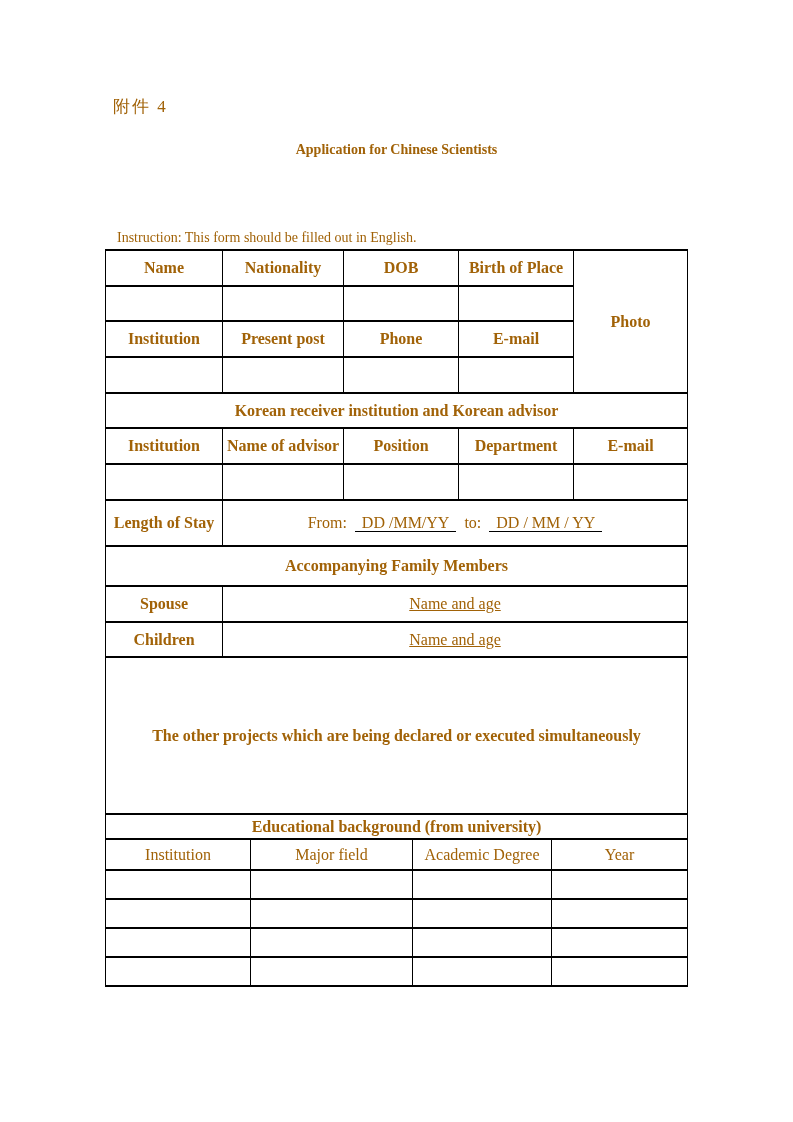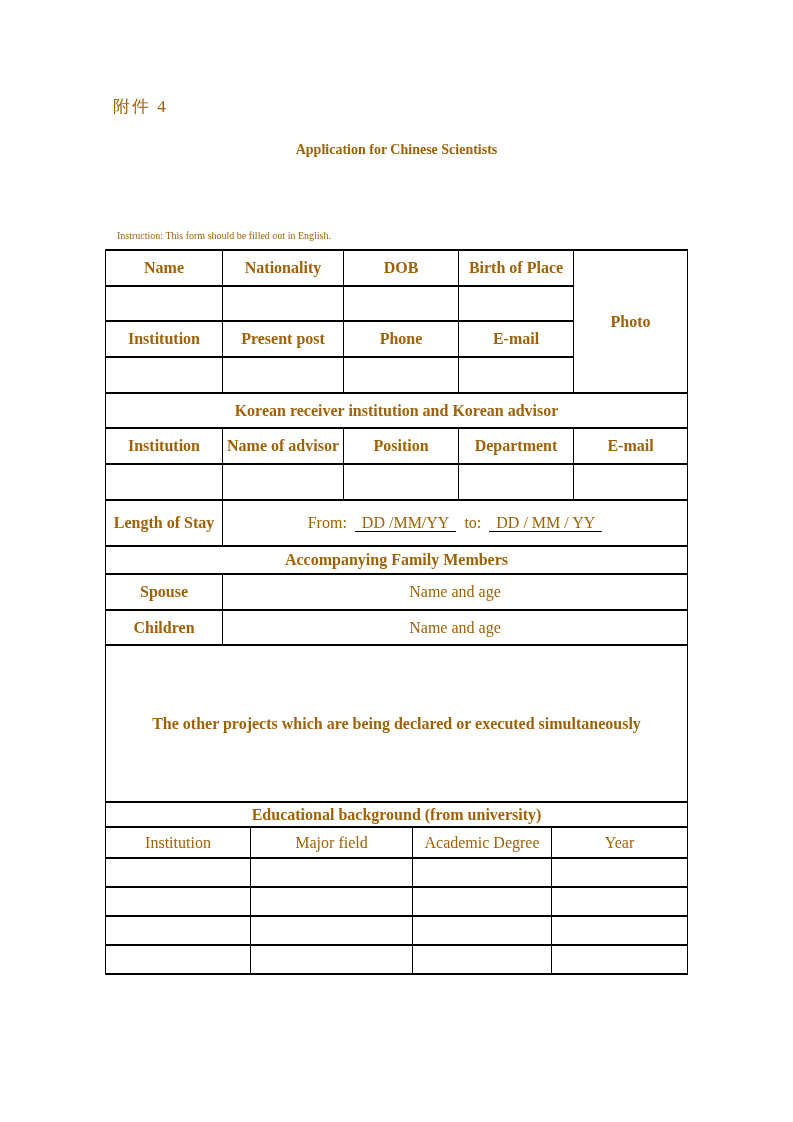"Instruction: This form should be" .instruction-line { font-size: 10px -> 14px }
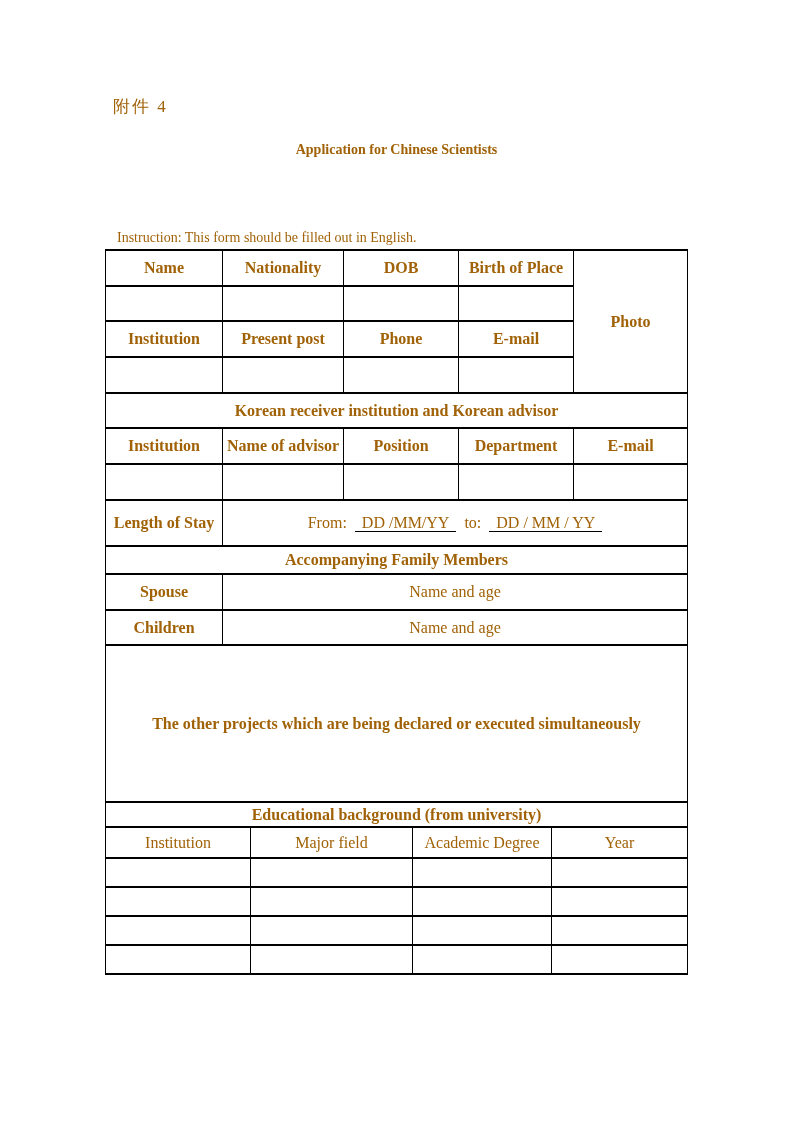"Accompanying Family Members" tr { height: 28px -> 40px }
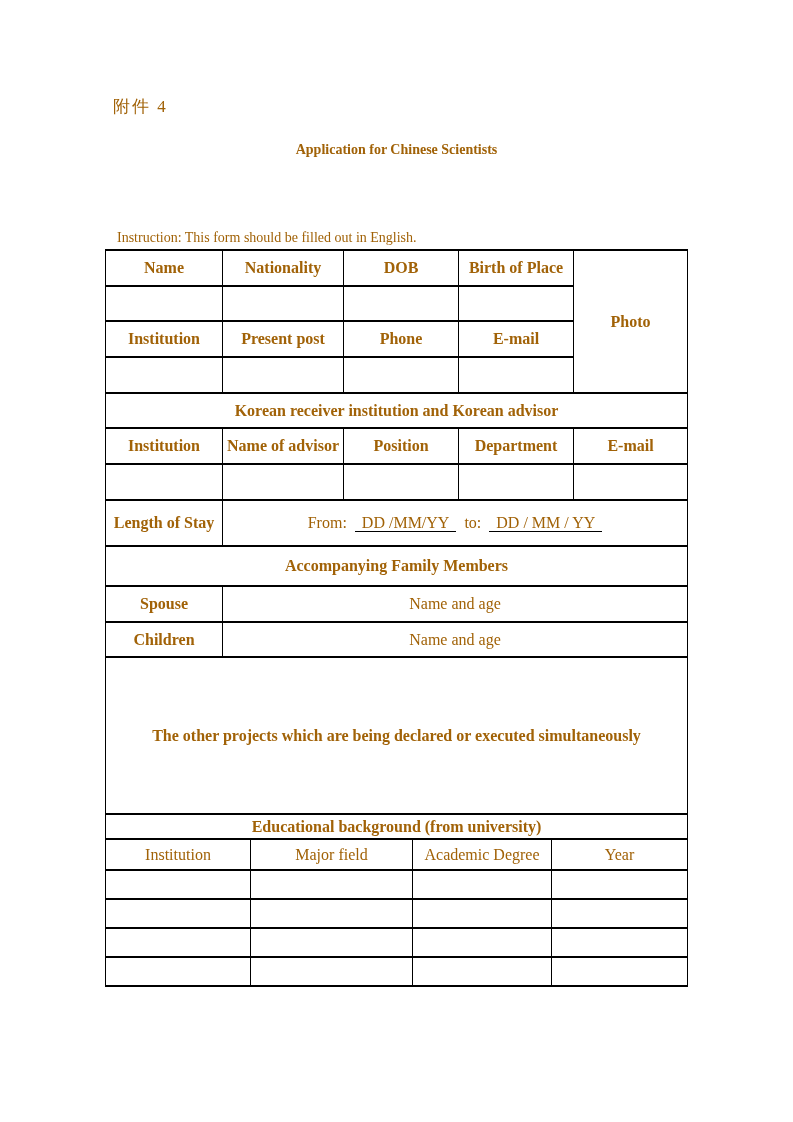"Name and age" td.left-text { text-decoration: none -> underline }
